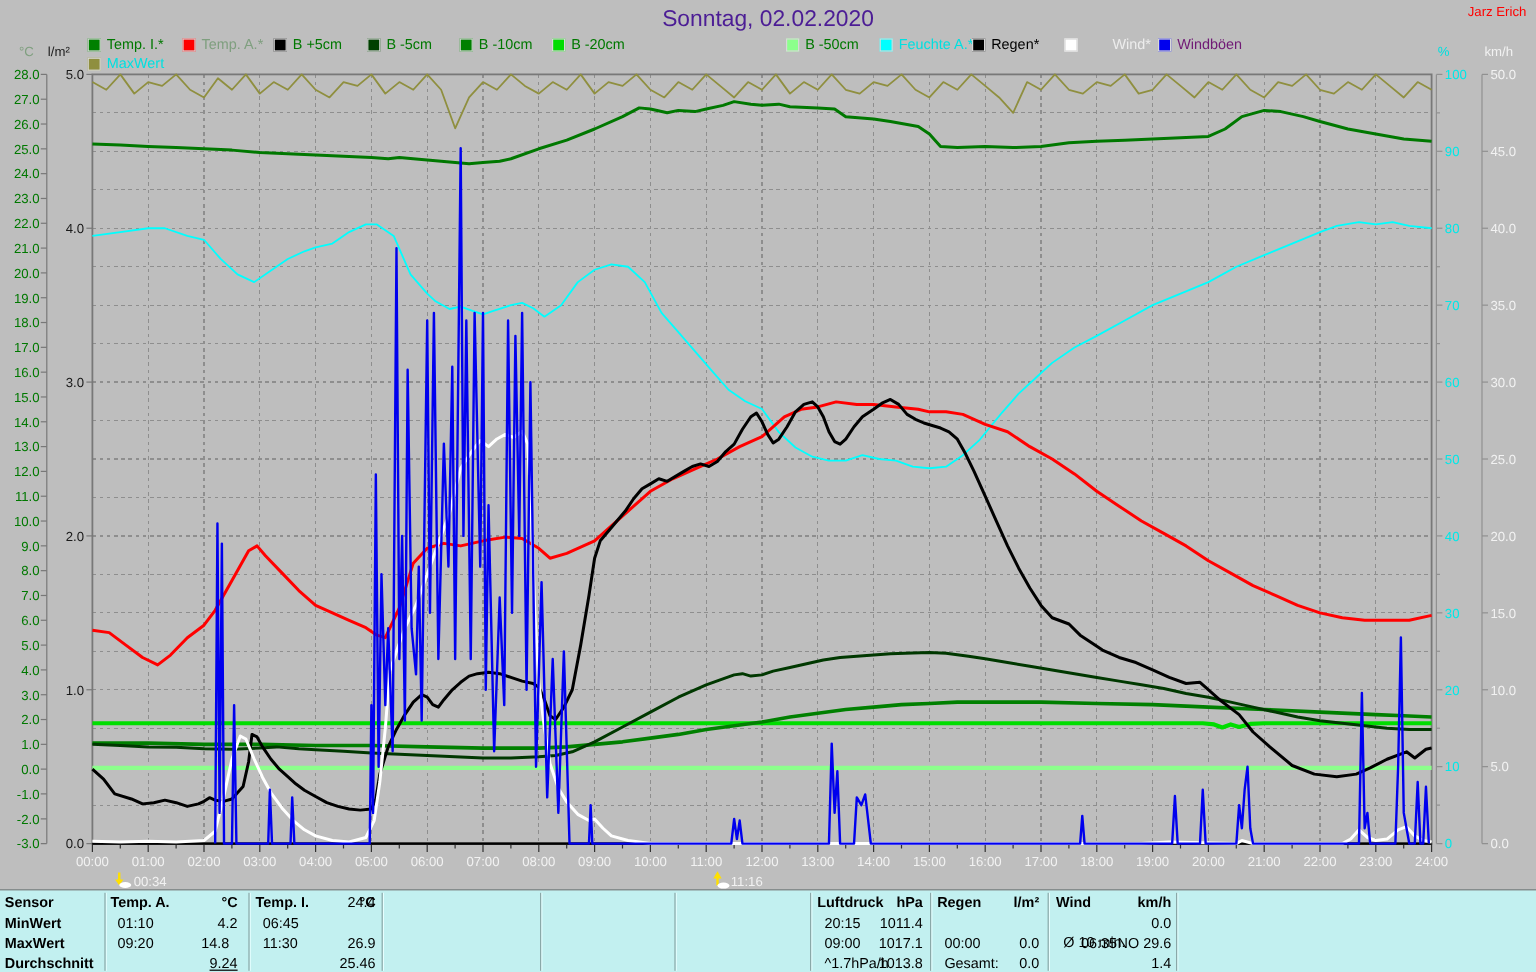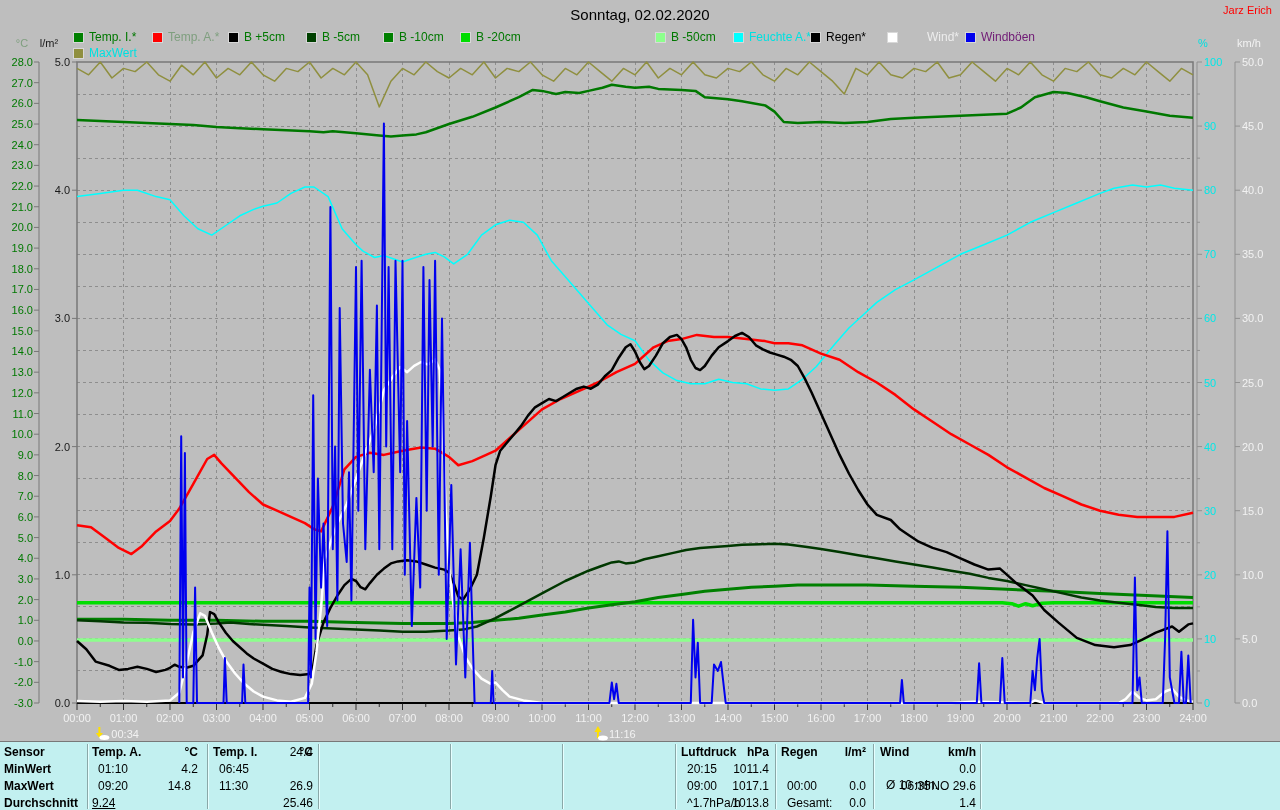"Sonntag, 02.02.2020" #page-title { color: #000000 -> #4c1d95; font-size: 15px -> 19px }
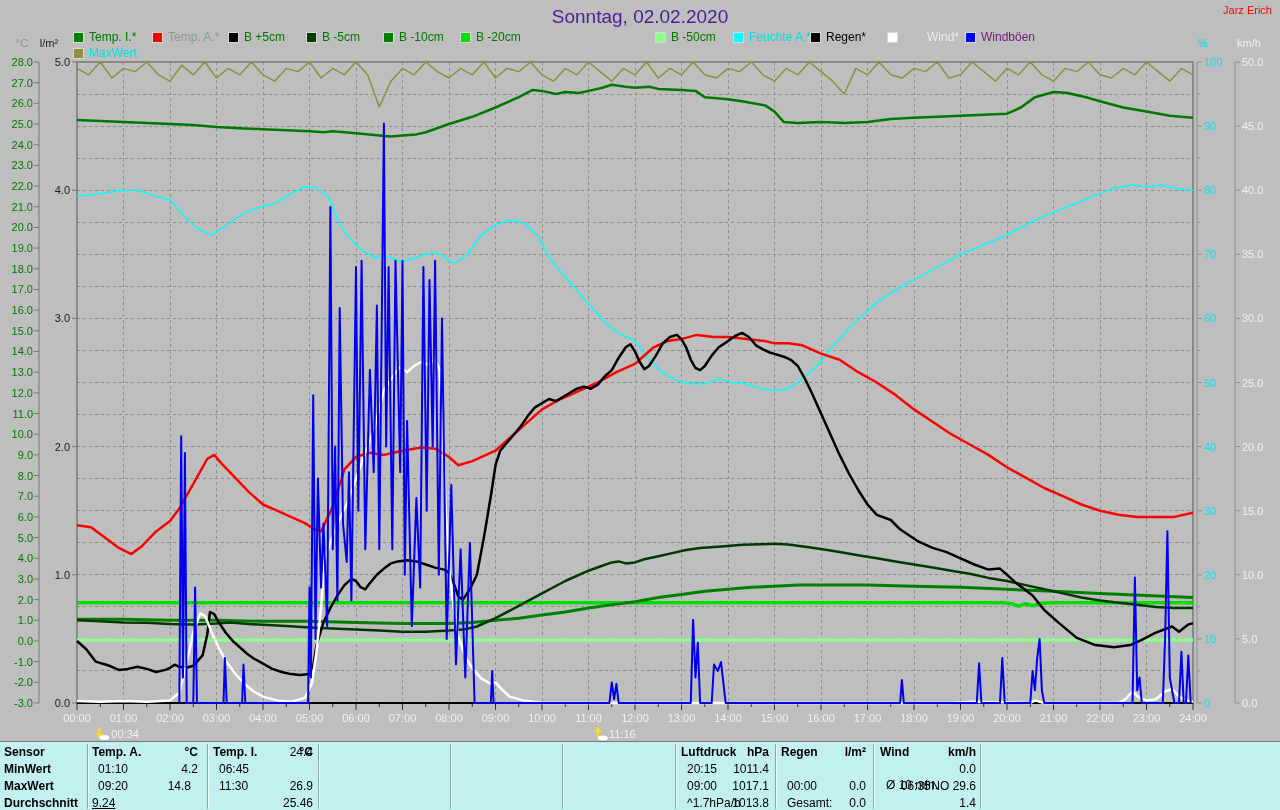"9.24" div.tcell { text-align: left -> right }
